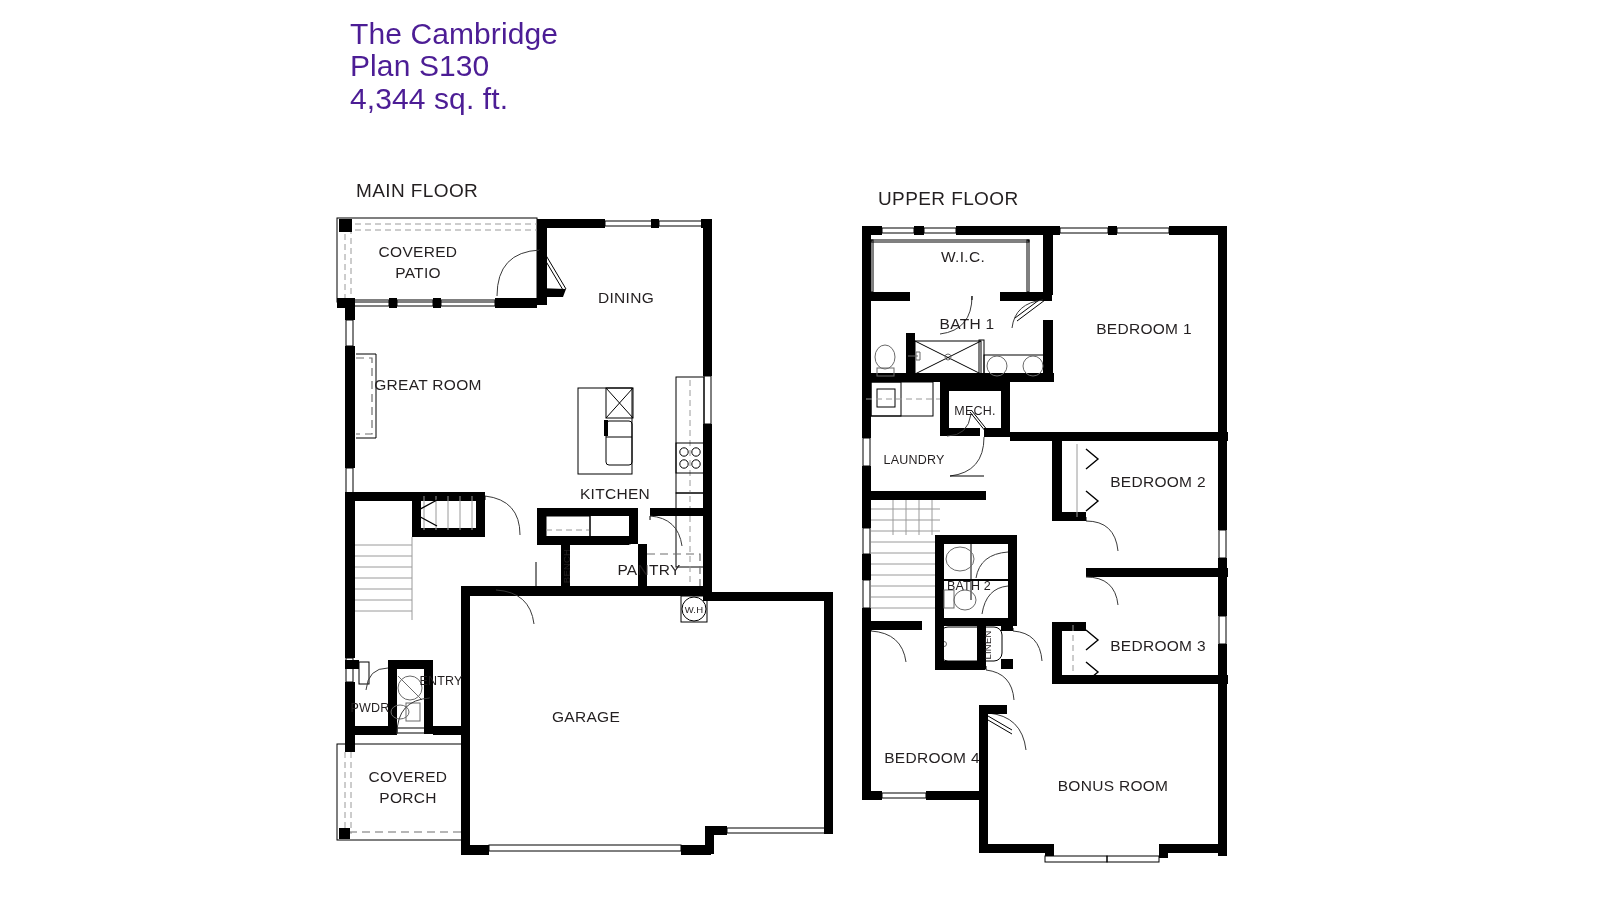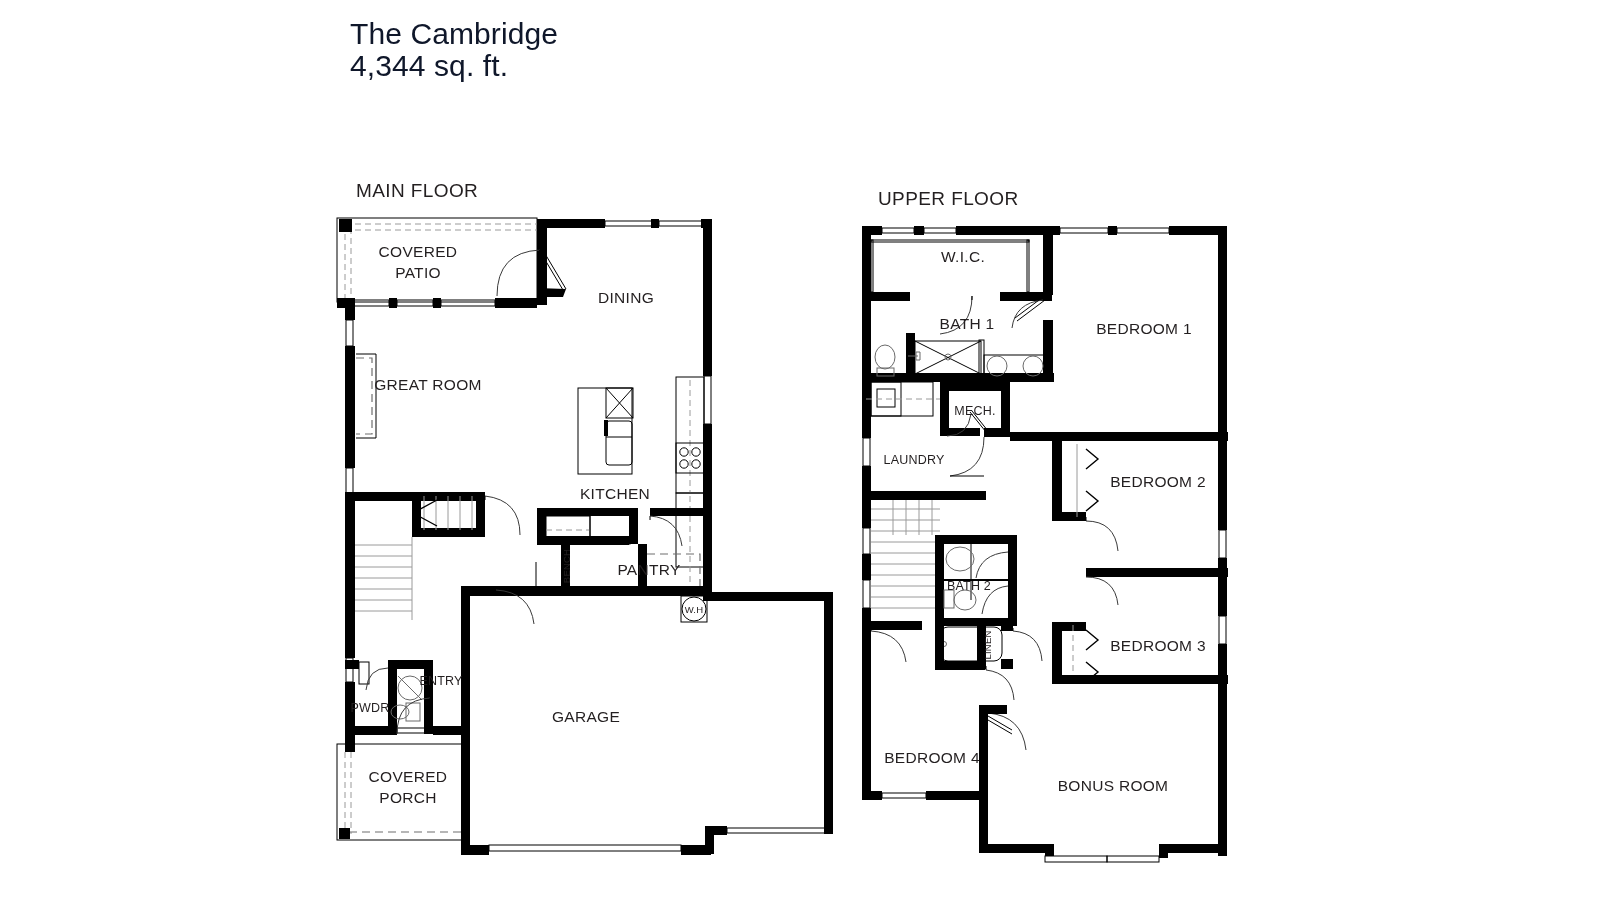"The Cambridge" #titleblock div { color: #0f172a -> #4c1d95 }
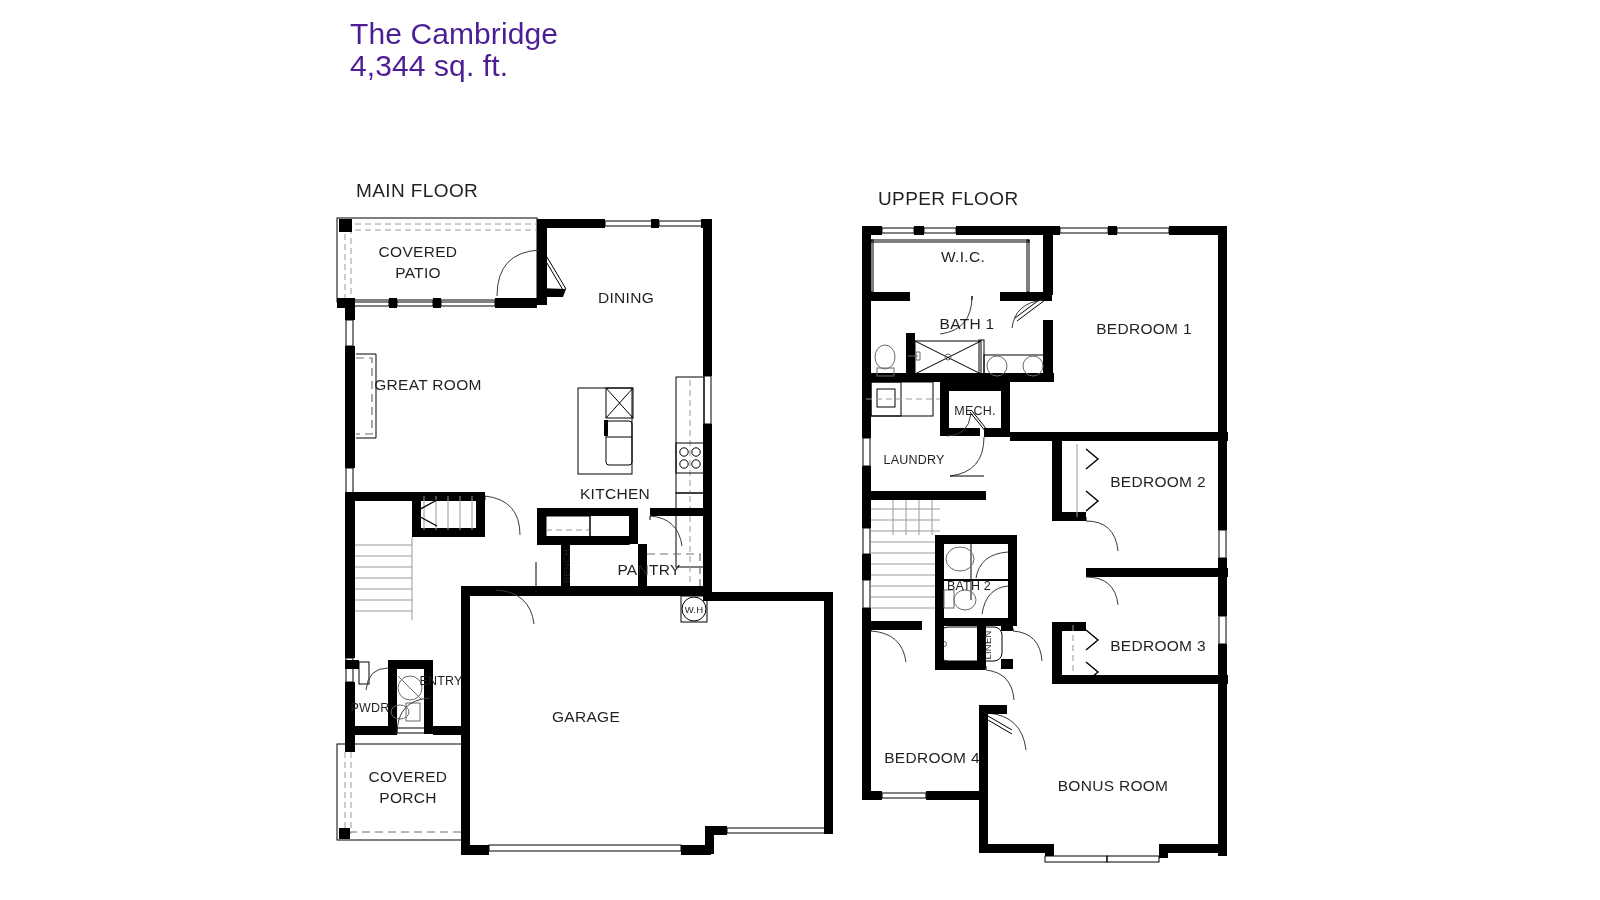"Plan S130" div { html: none -> <div>Plan S130</div> }
